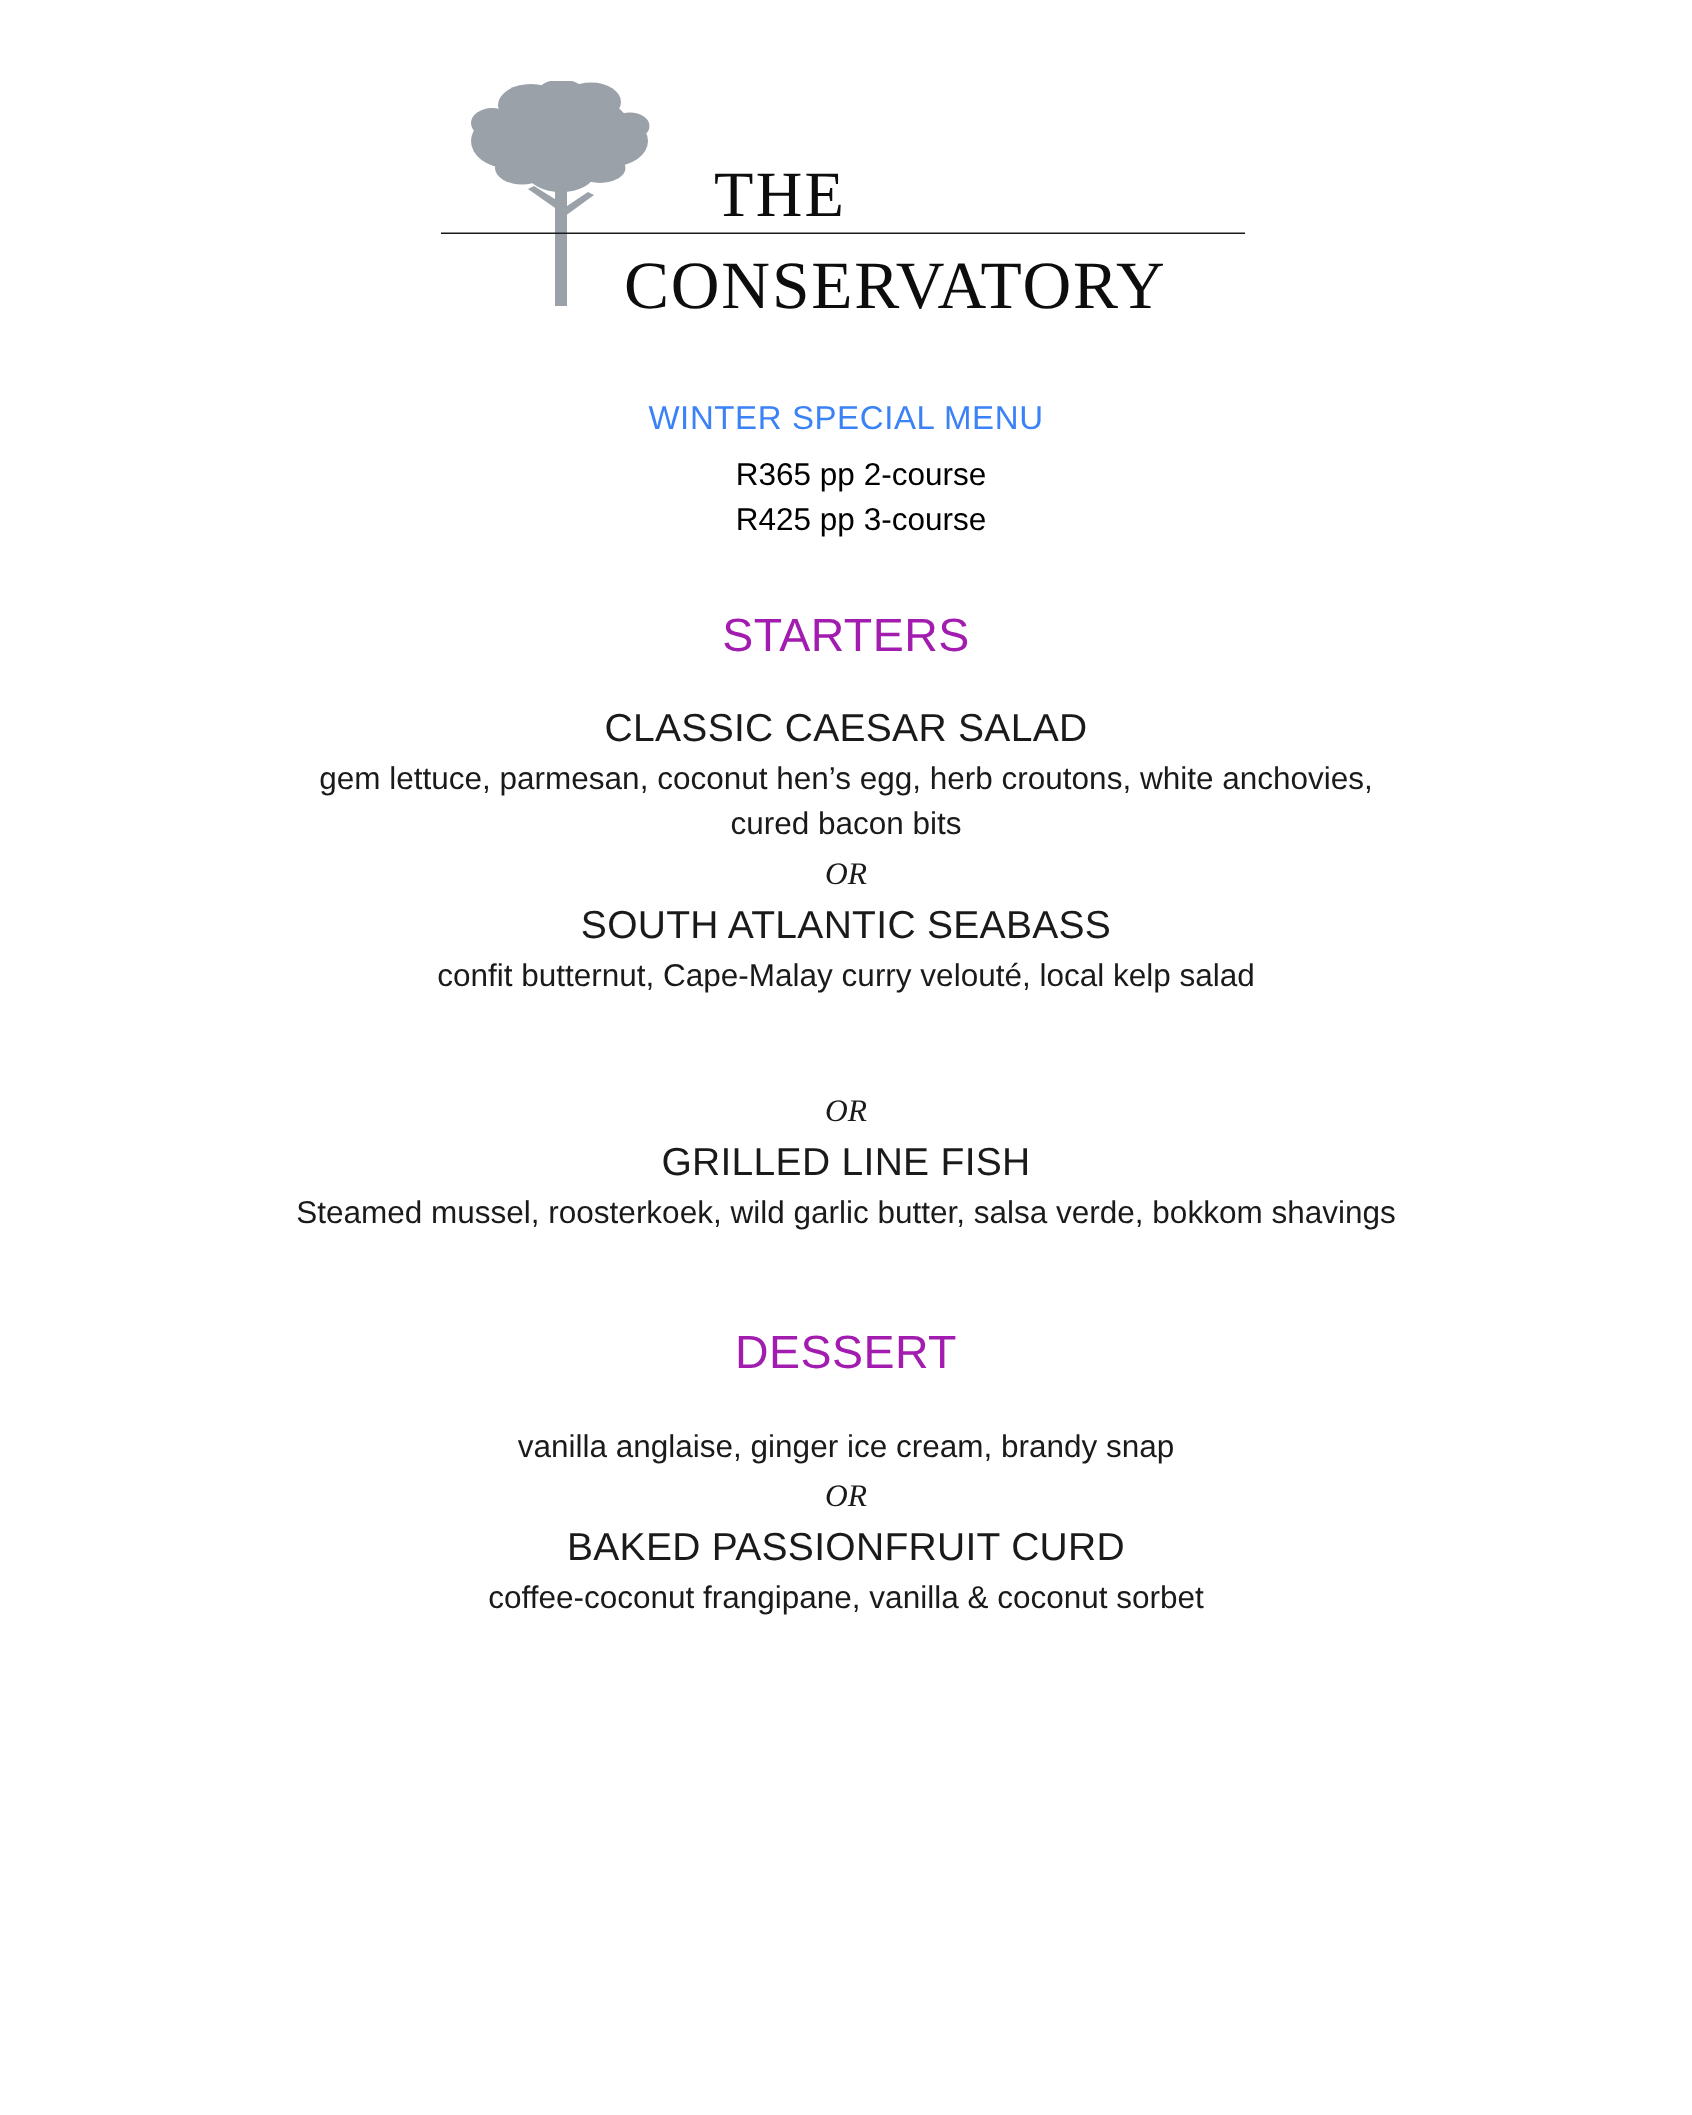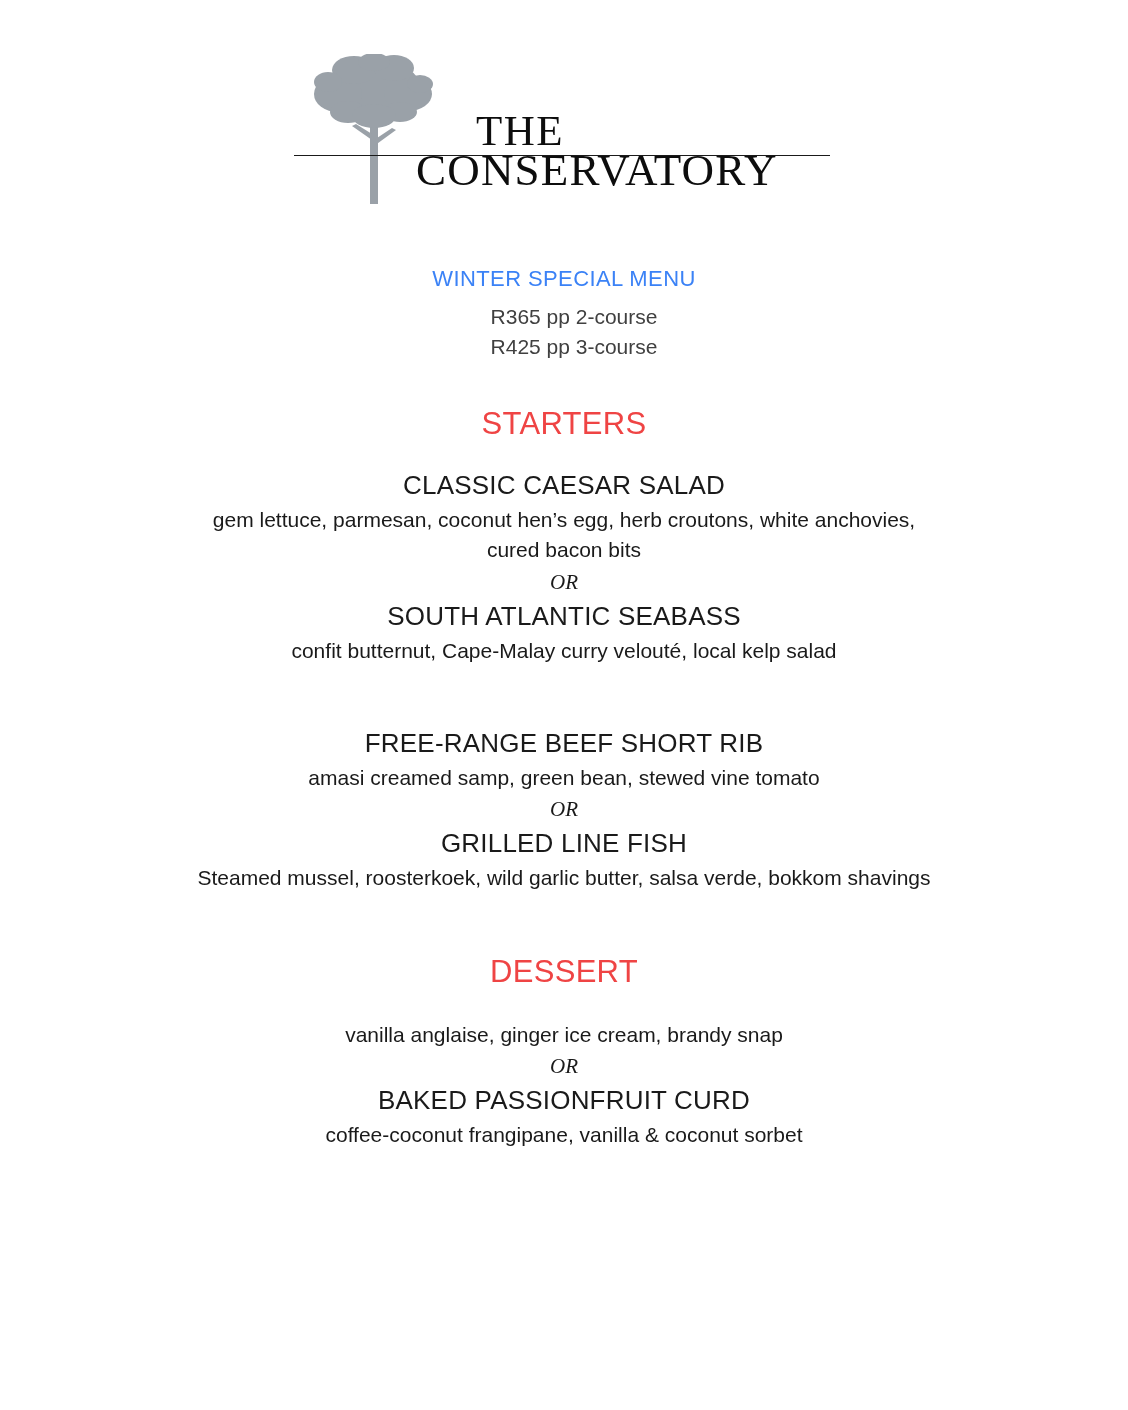"CONSERVATORY" .logo-conservatory { top: 96px -> 116px }
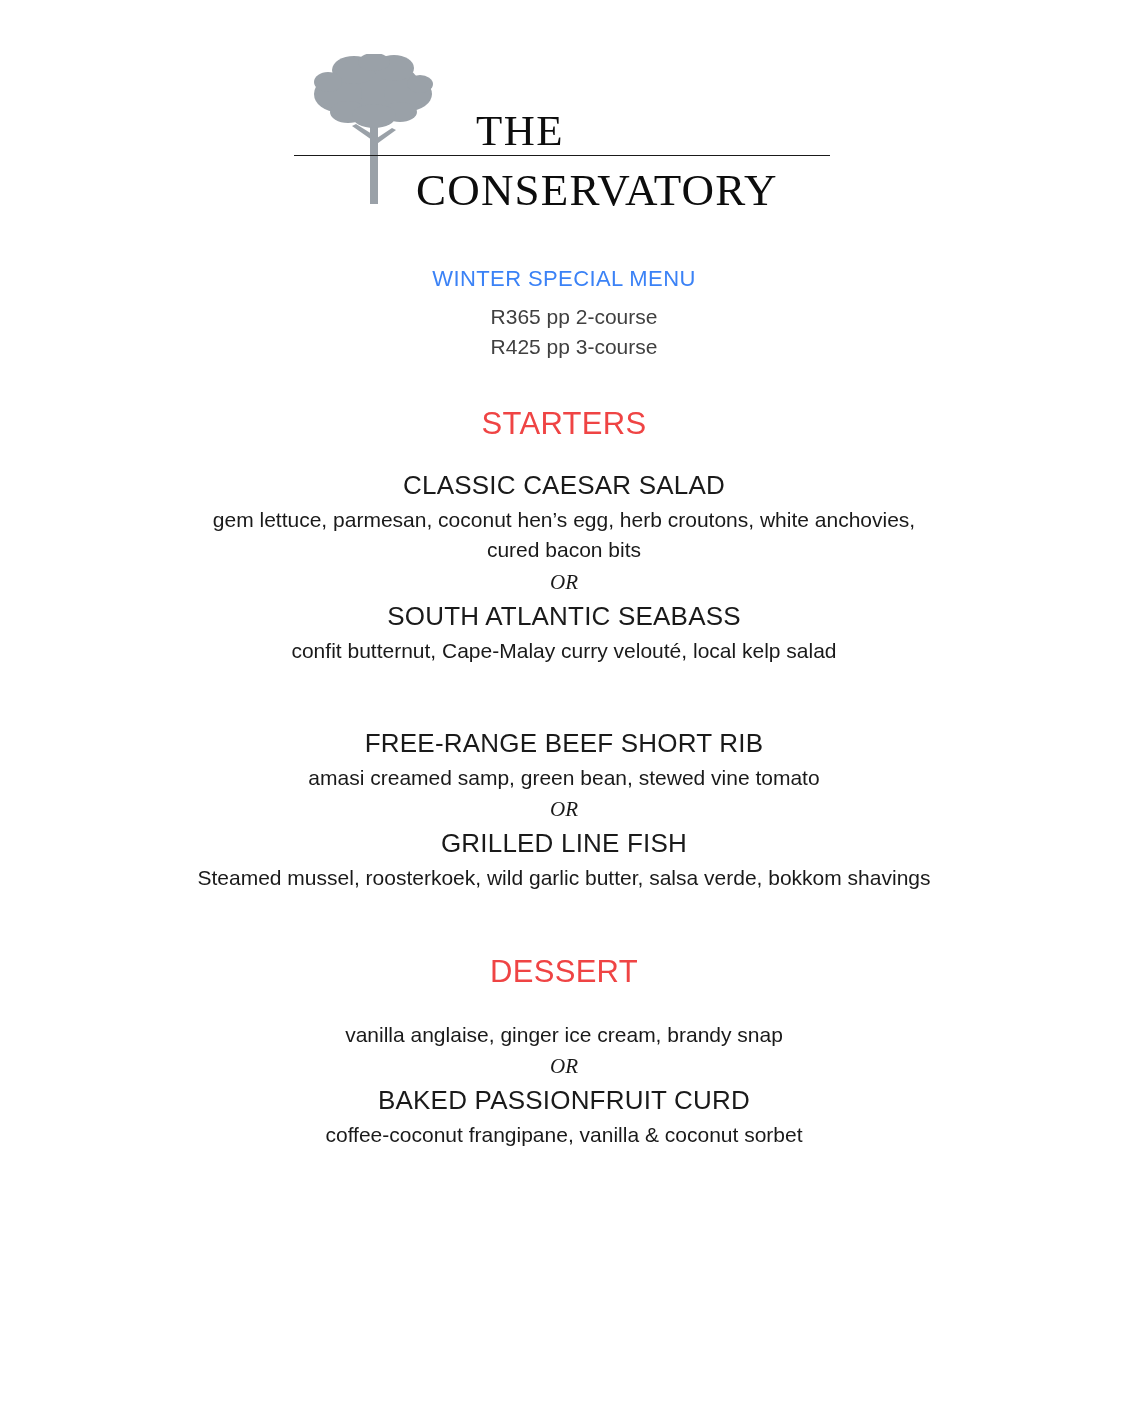"R365 pp 2-course" .price-line { color: #404040 -> #000000 }
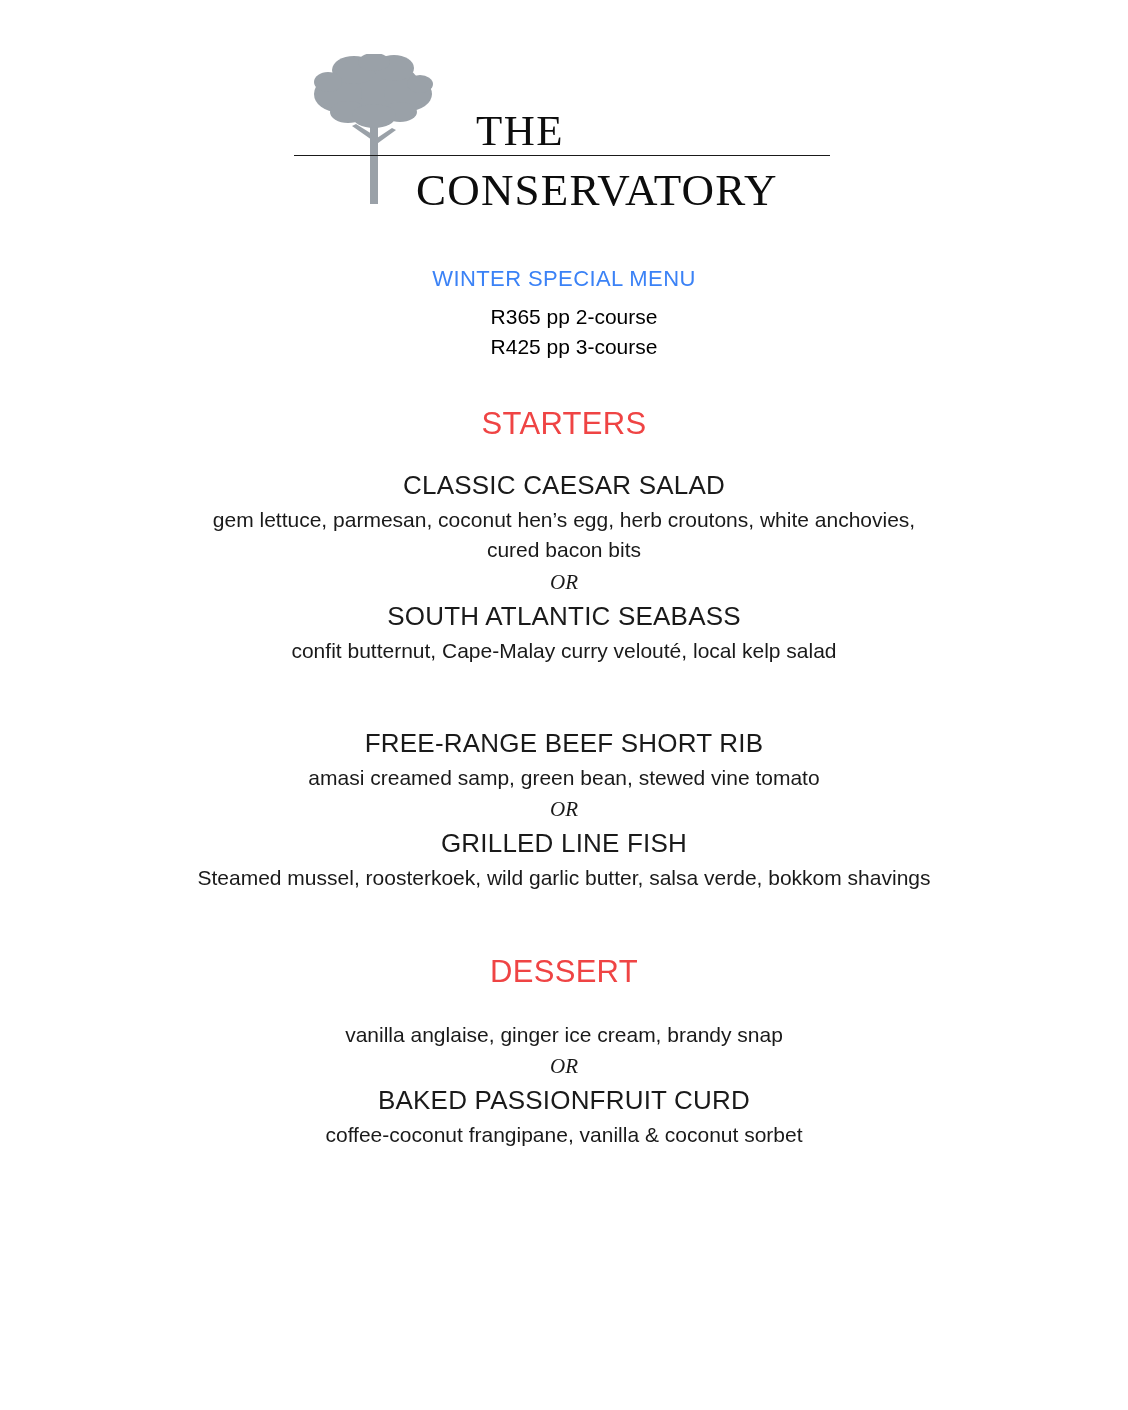"STARTERS" .section-heading { color: #ef4444 -> #a21caf }
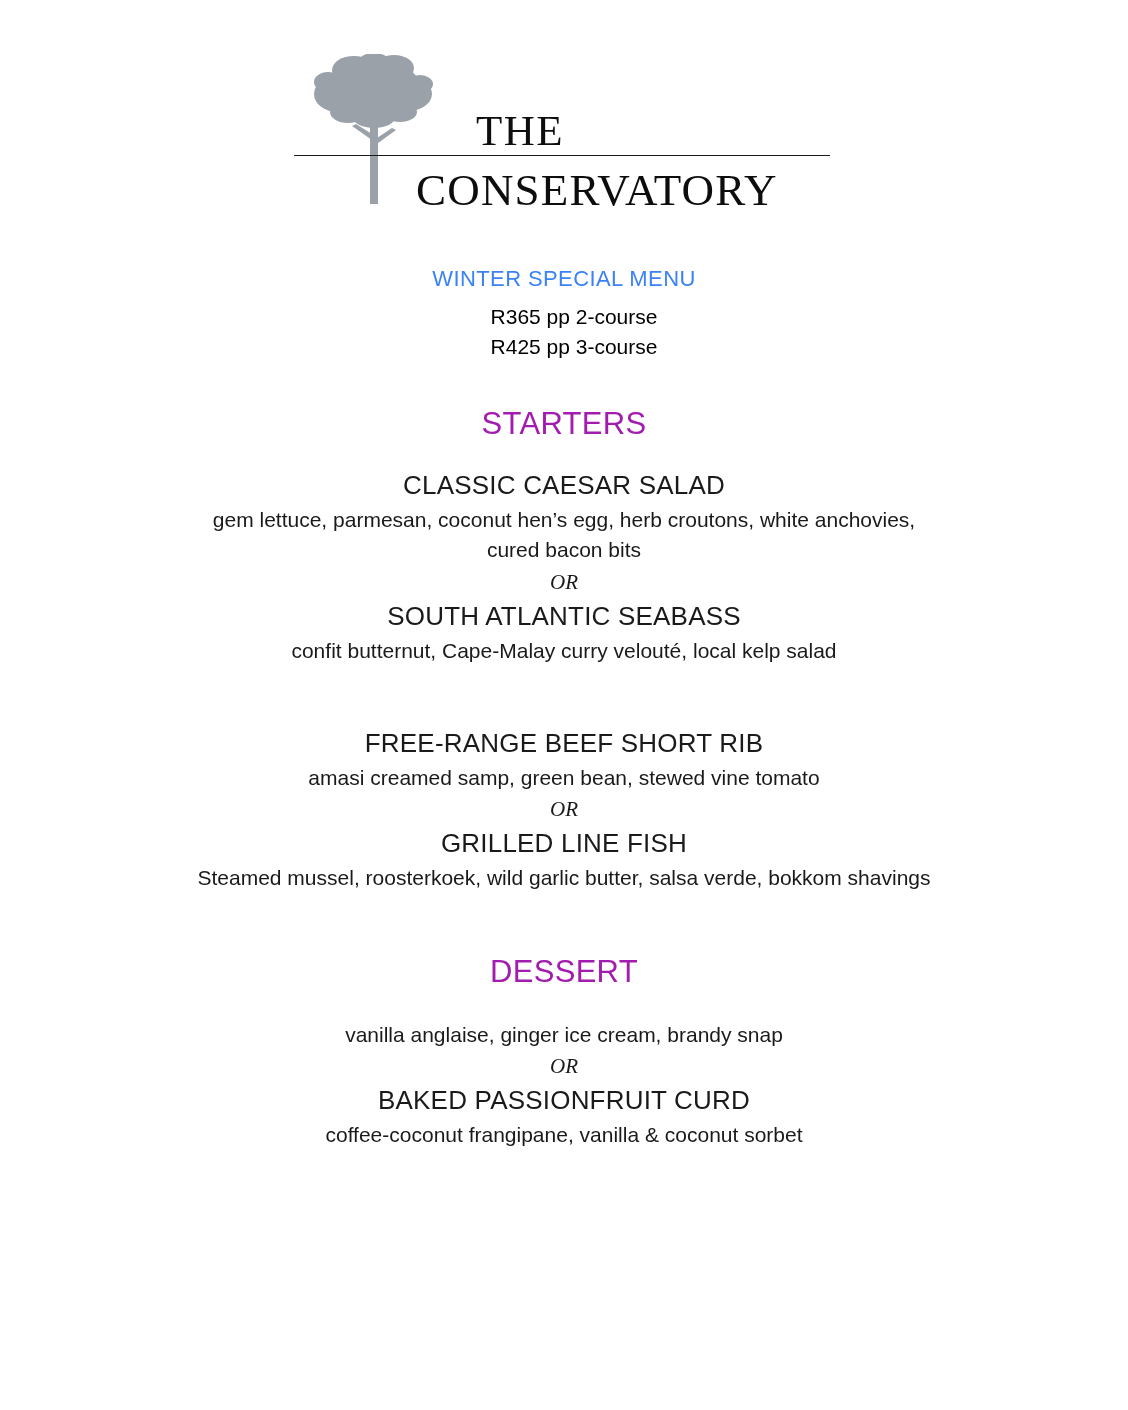"FREE-RANGE BEEF SHORT RIB" div.dish { html: <div> <div>FREE-RANGE BEEF SHORT RIB</div> <div>amasi creamed samp, green bean, stewed vine tomato</div> </div> -> none }
